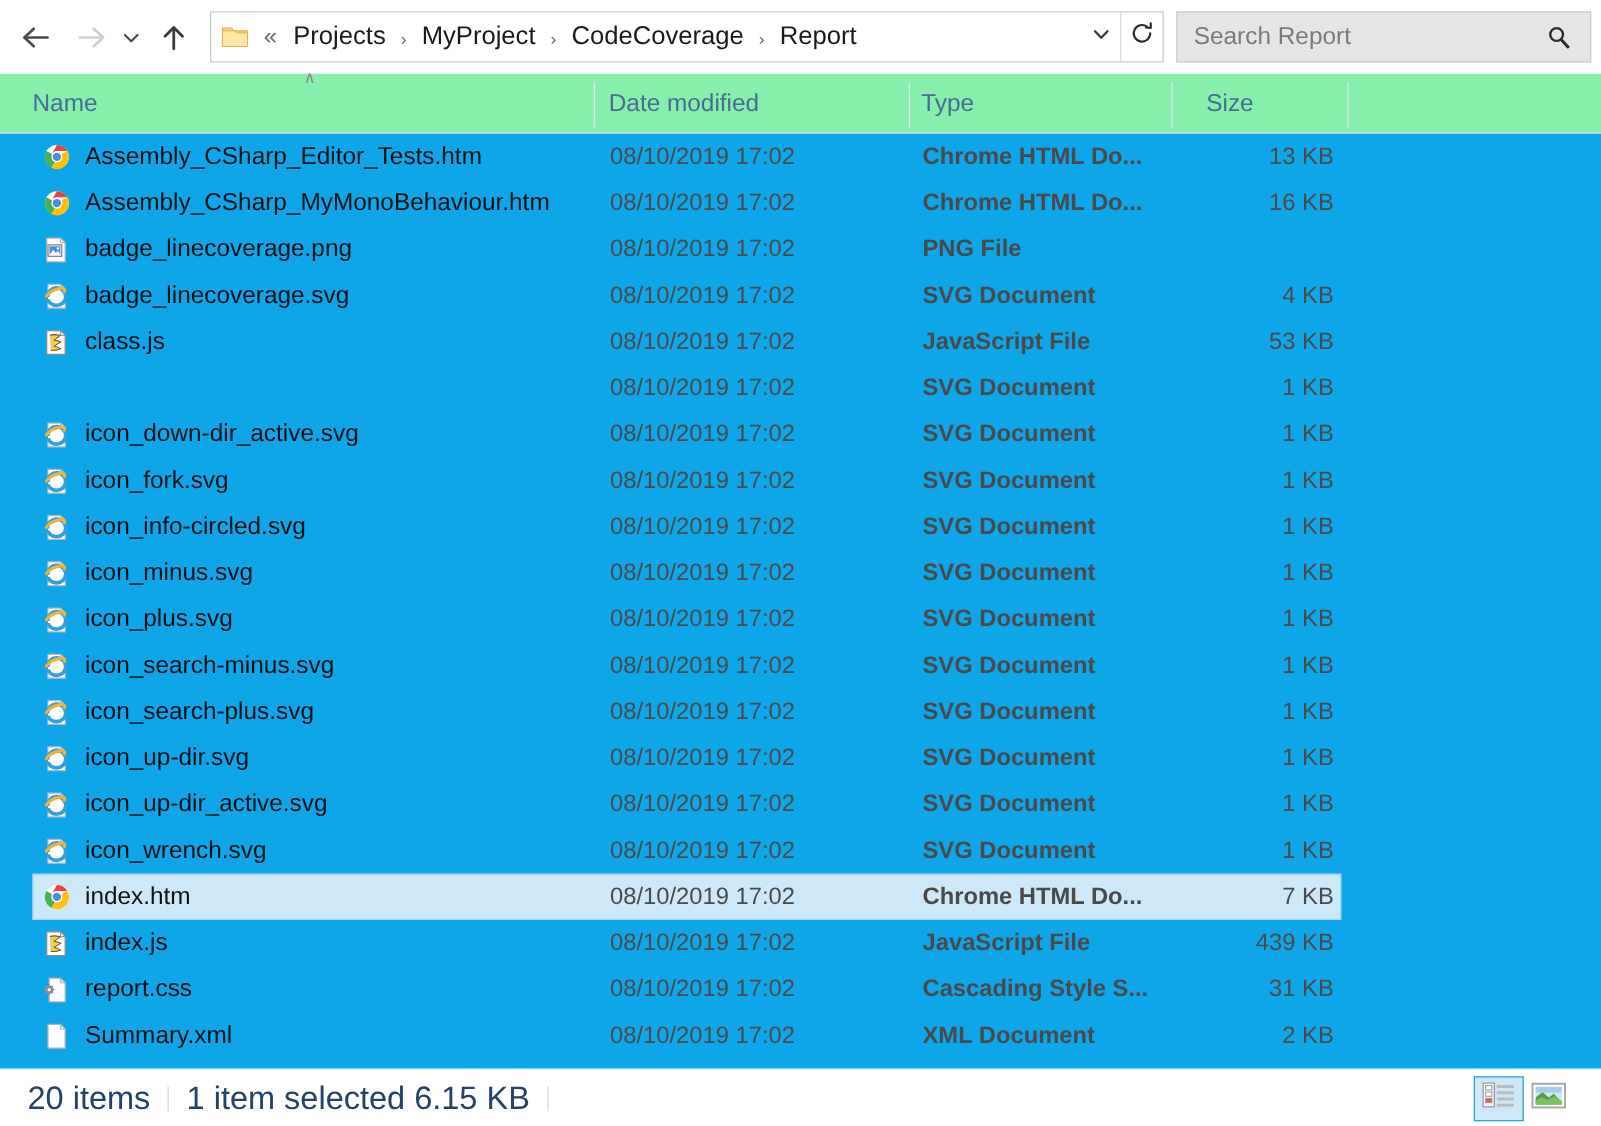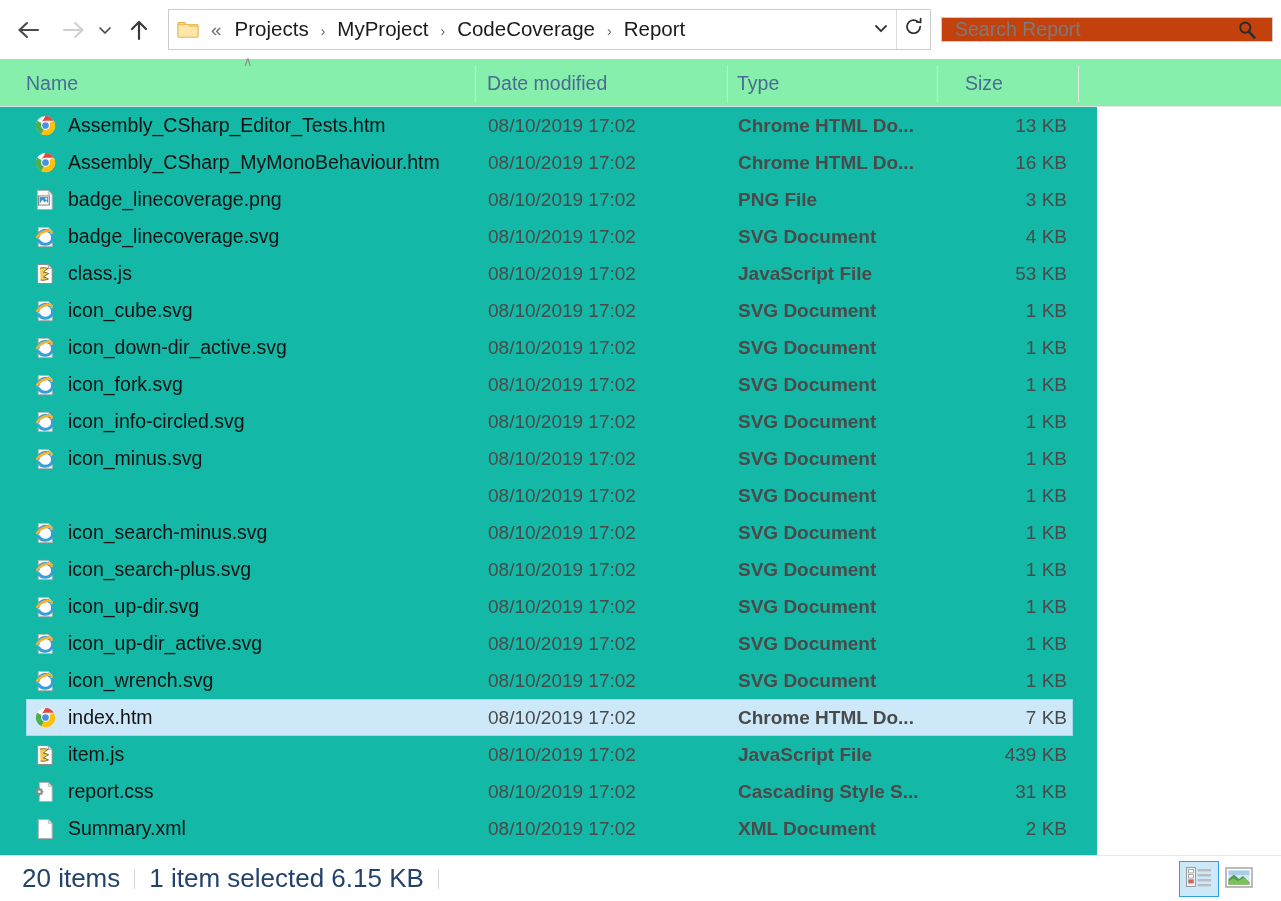"Search Report" #search-box { background: #c2410c -> #e5e5e5; height: 25px -> 41px }
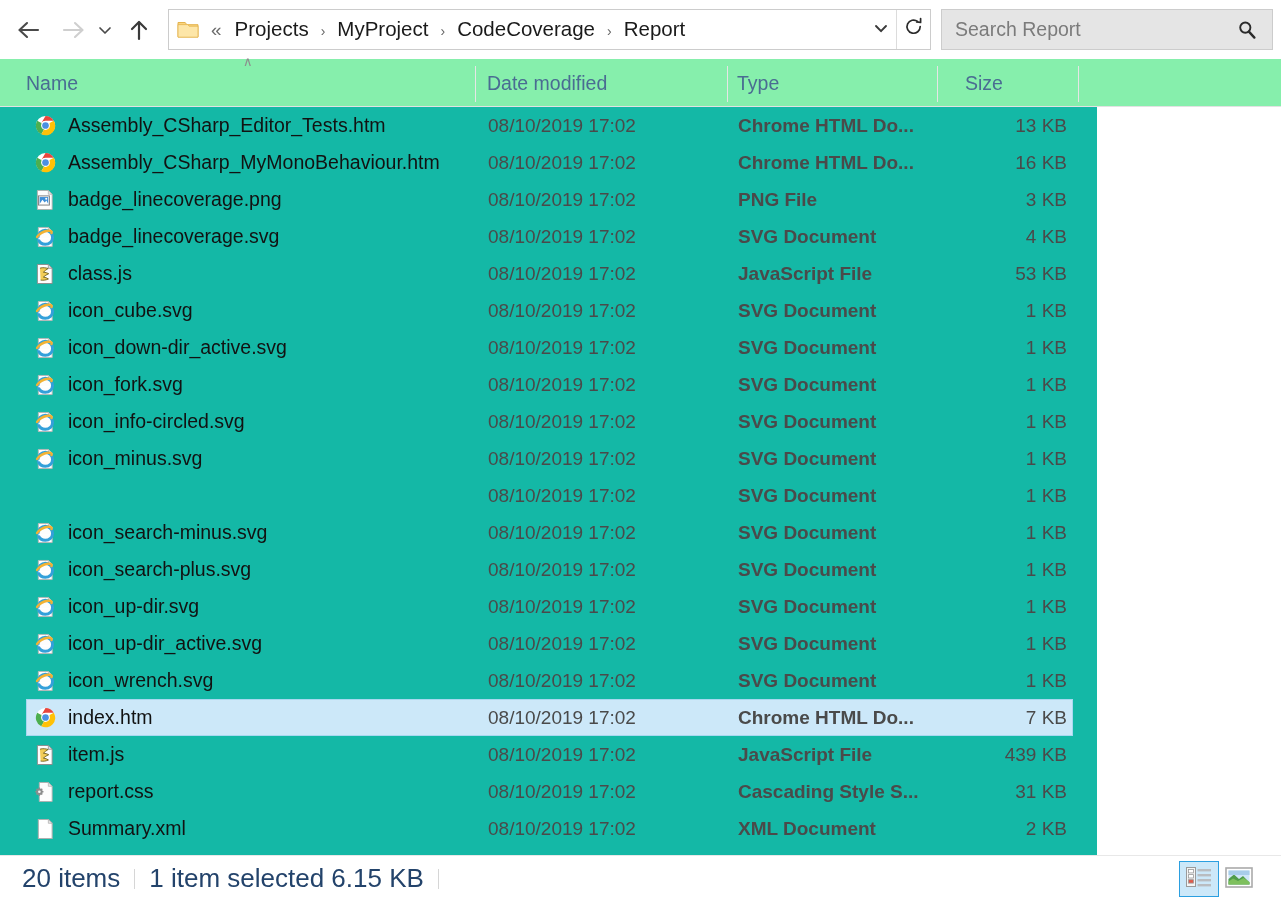"Assembly_CSharp_Editor_Tests.htm" #file-list { background: #14b8a6 -> #0ea5e9; width: 1097px -> 1281px }
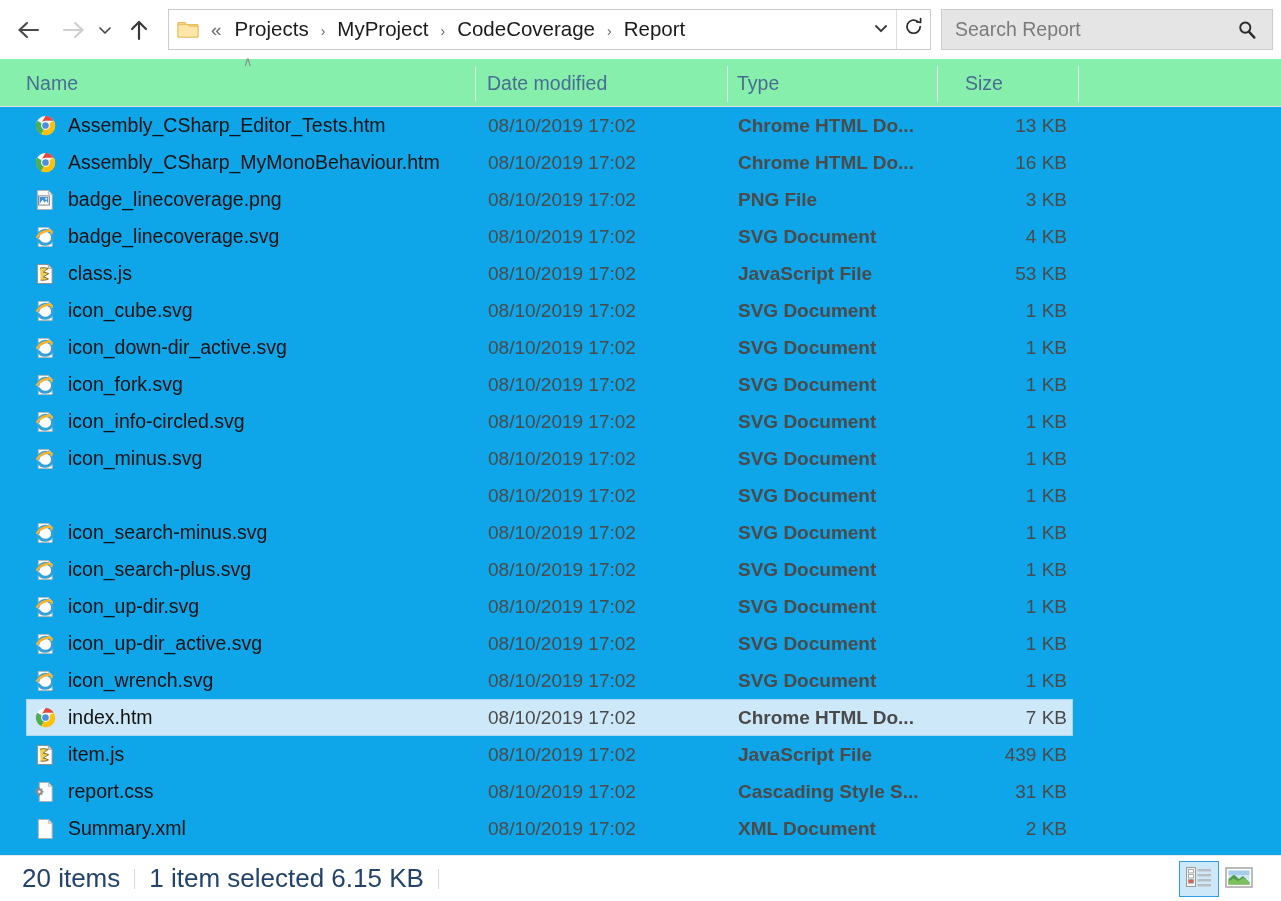"3 KB" div.cell-size { html: <div>3 KB</div> -> none }
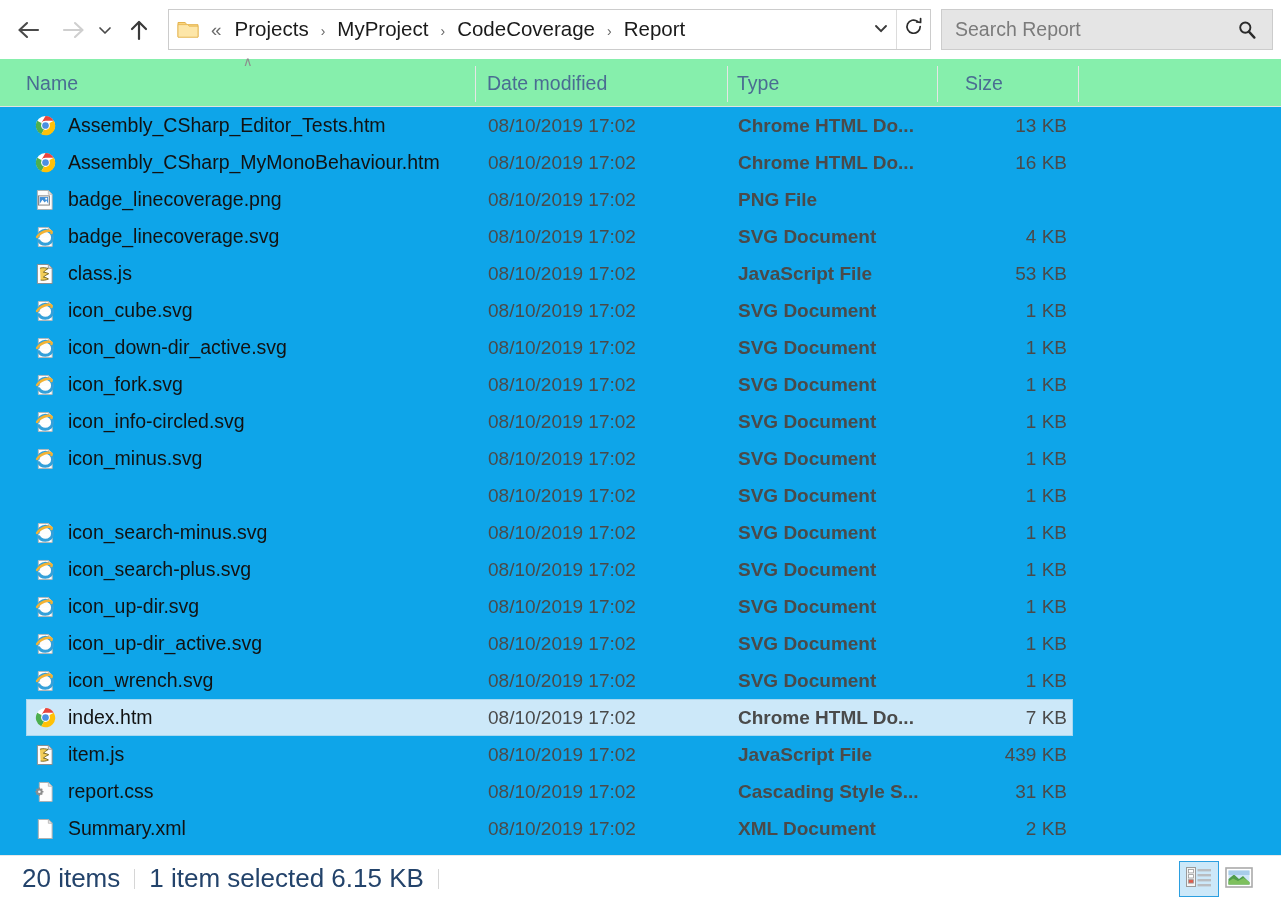"icon_cube.svg" div.cell-name { html: <div> <span><svg> <path></path> <path></path> <path></path> <path></path> <path></path> </svg></span> <span>icon_cube.svg</span> </div> -> none }
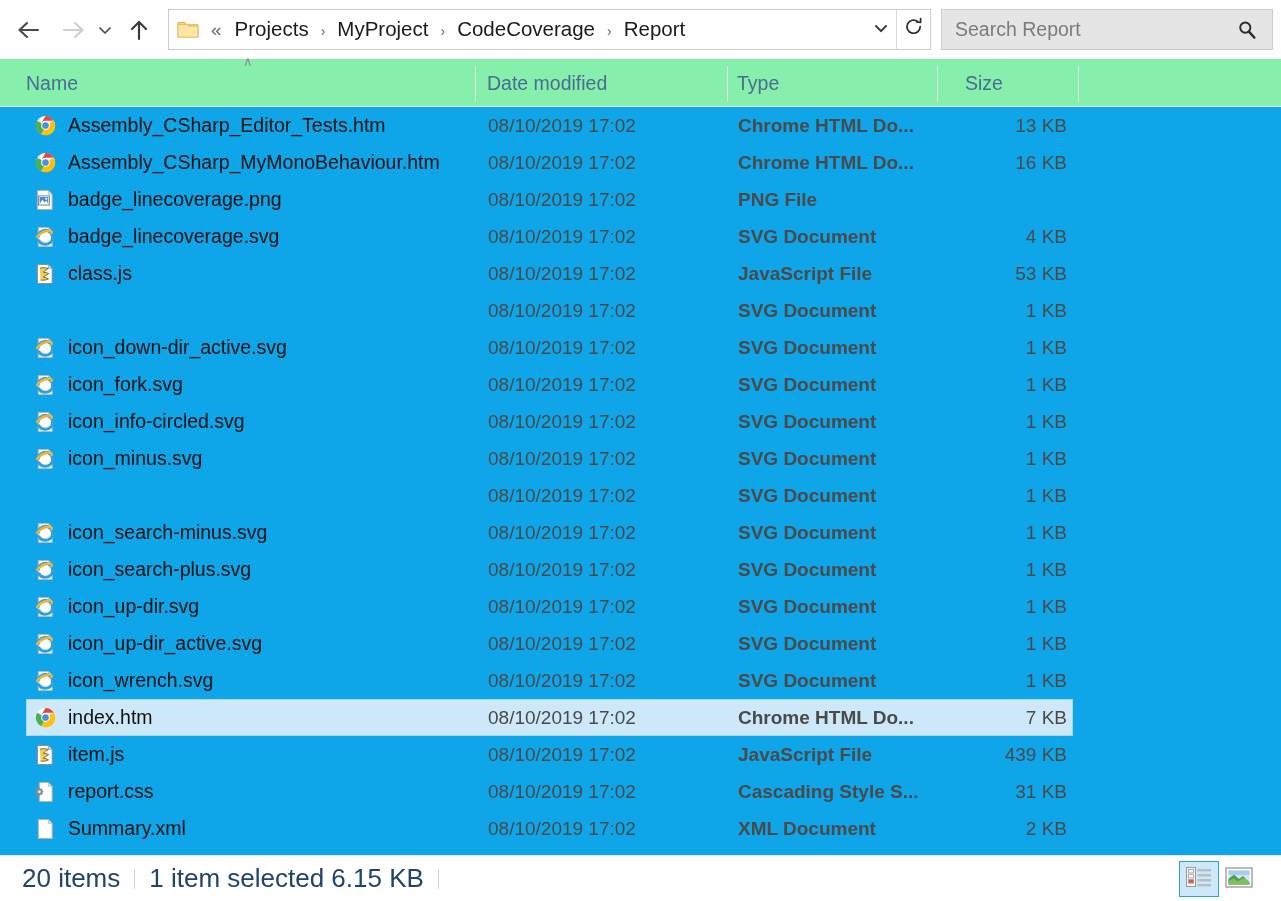"icon_plus.svg" div.cell-name { html: none -> <div> <span><svg> <path></path> <path></path> <path></path> <path></path> <path></path> </svg></span> <span>icon_plus.svg</span> </div> }
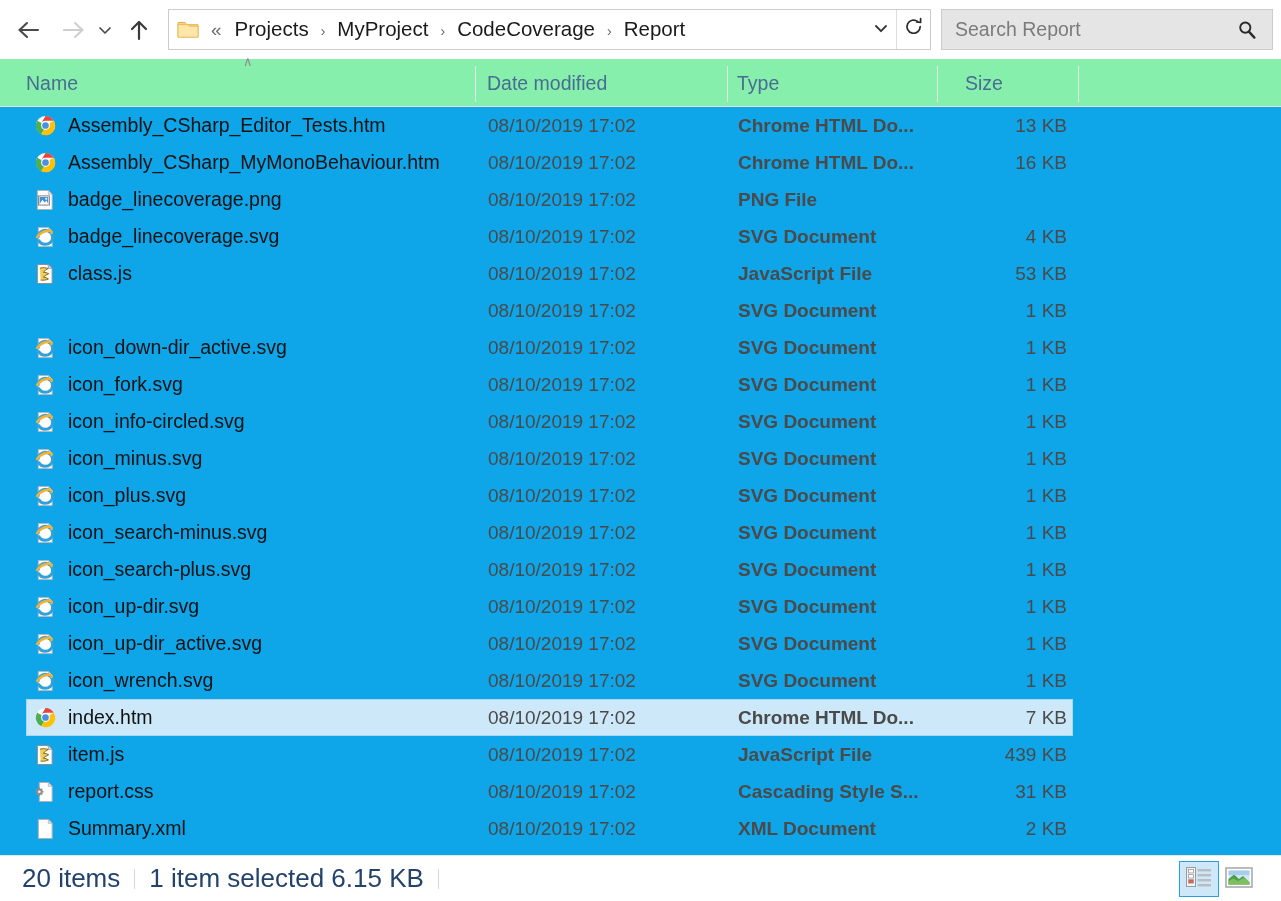"item.js" span.name-text { text: item.js -> index.js }
